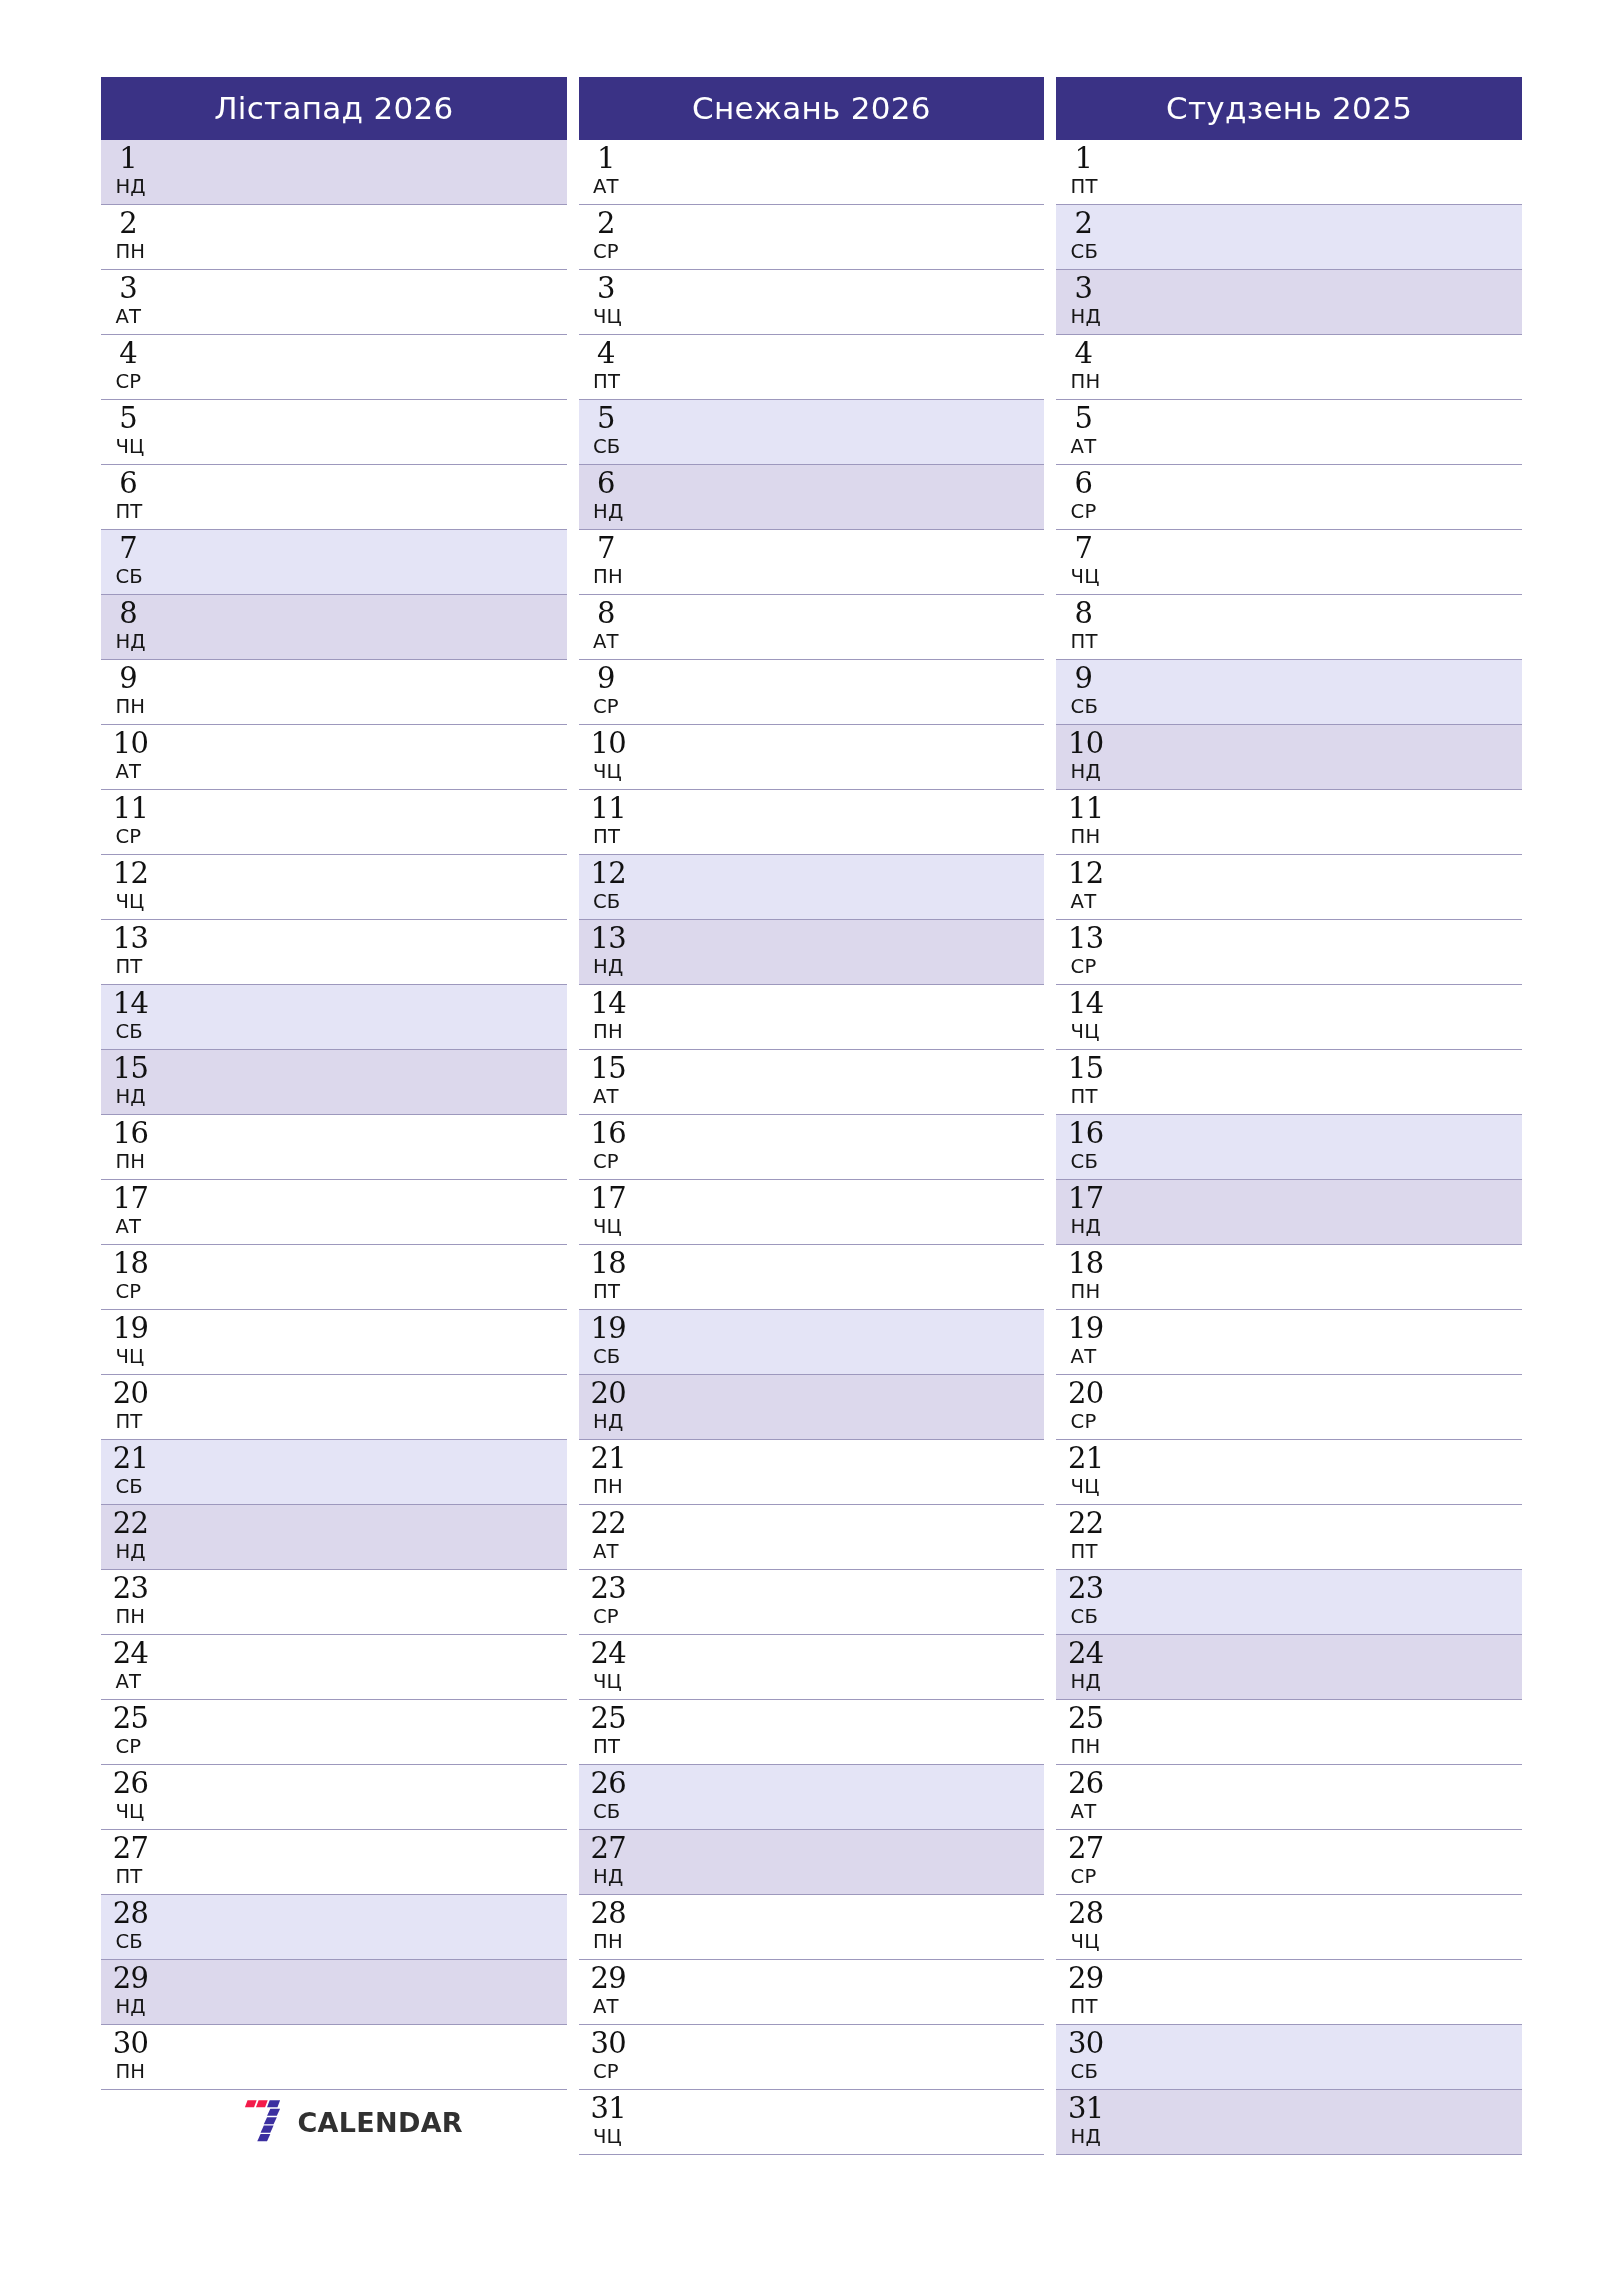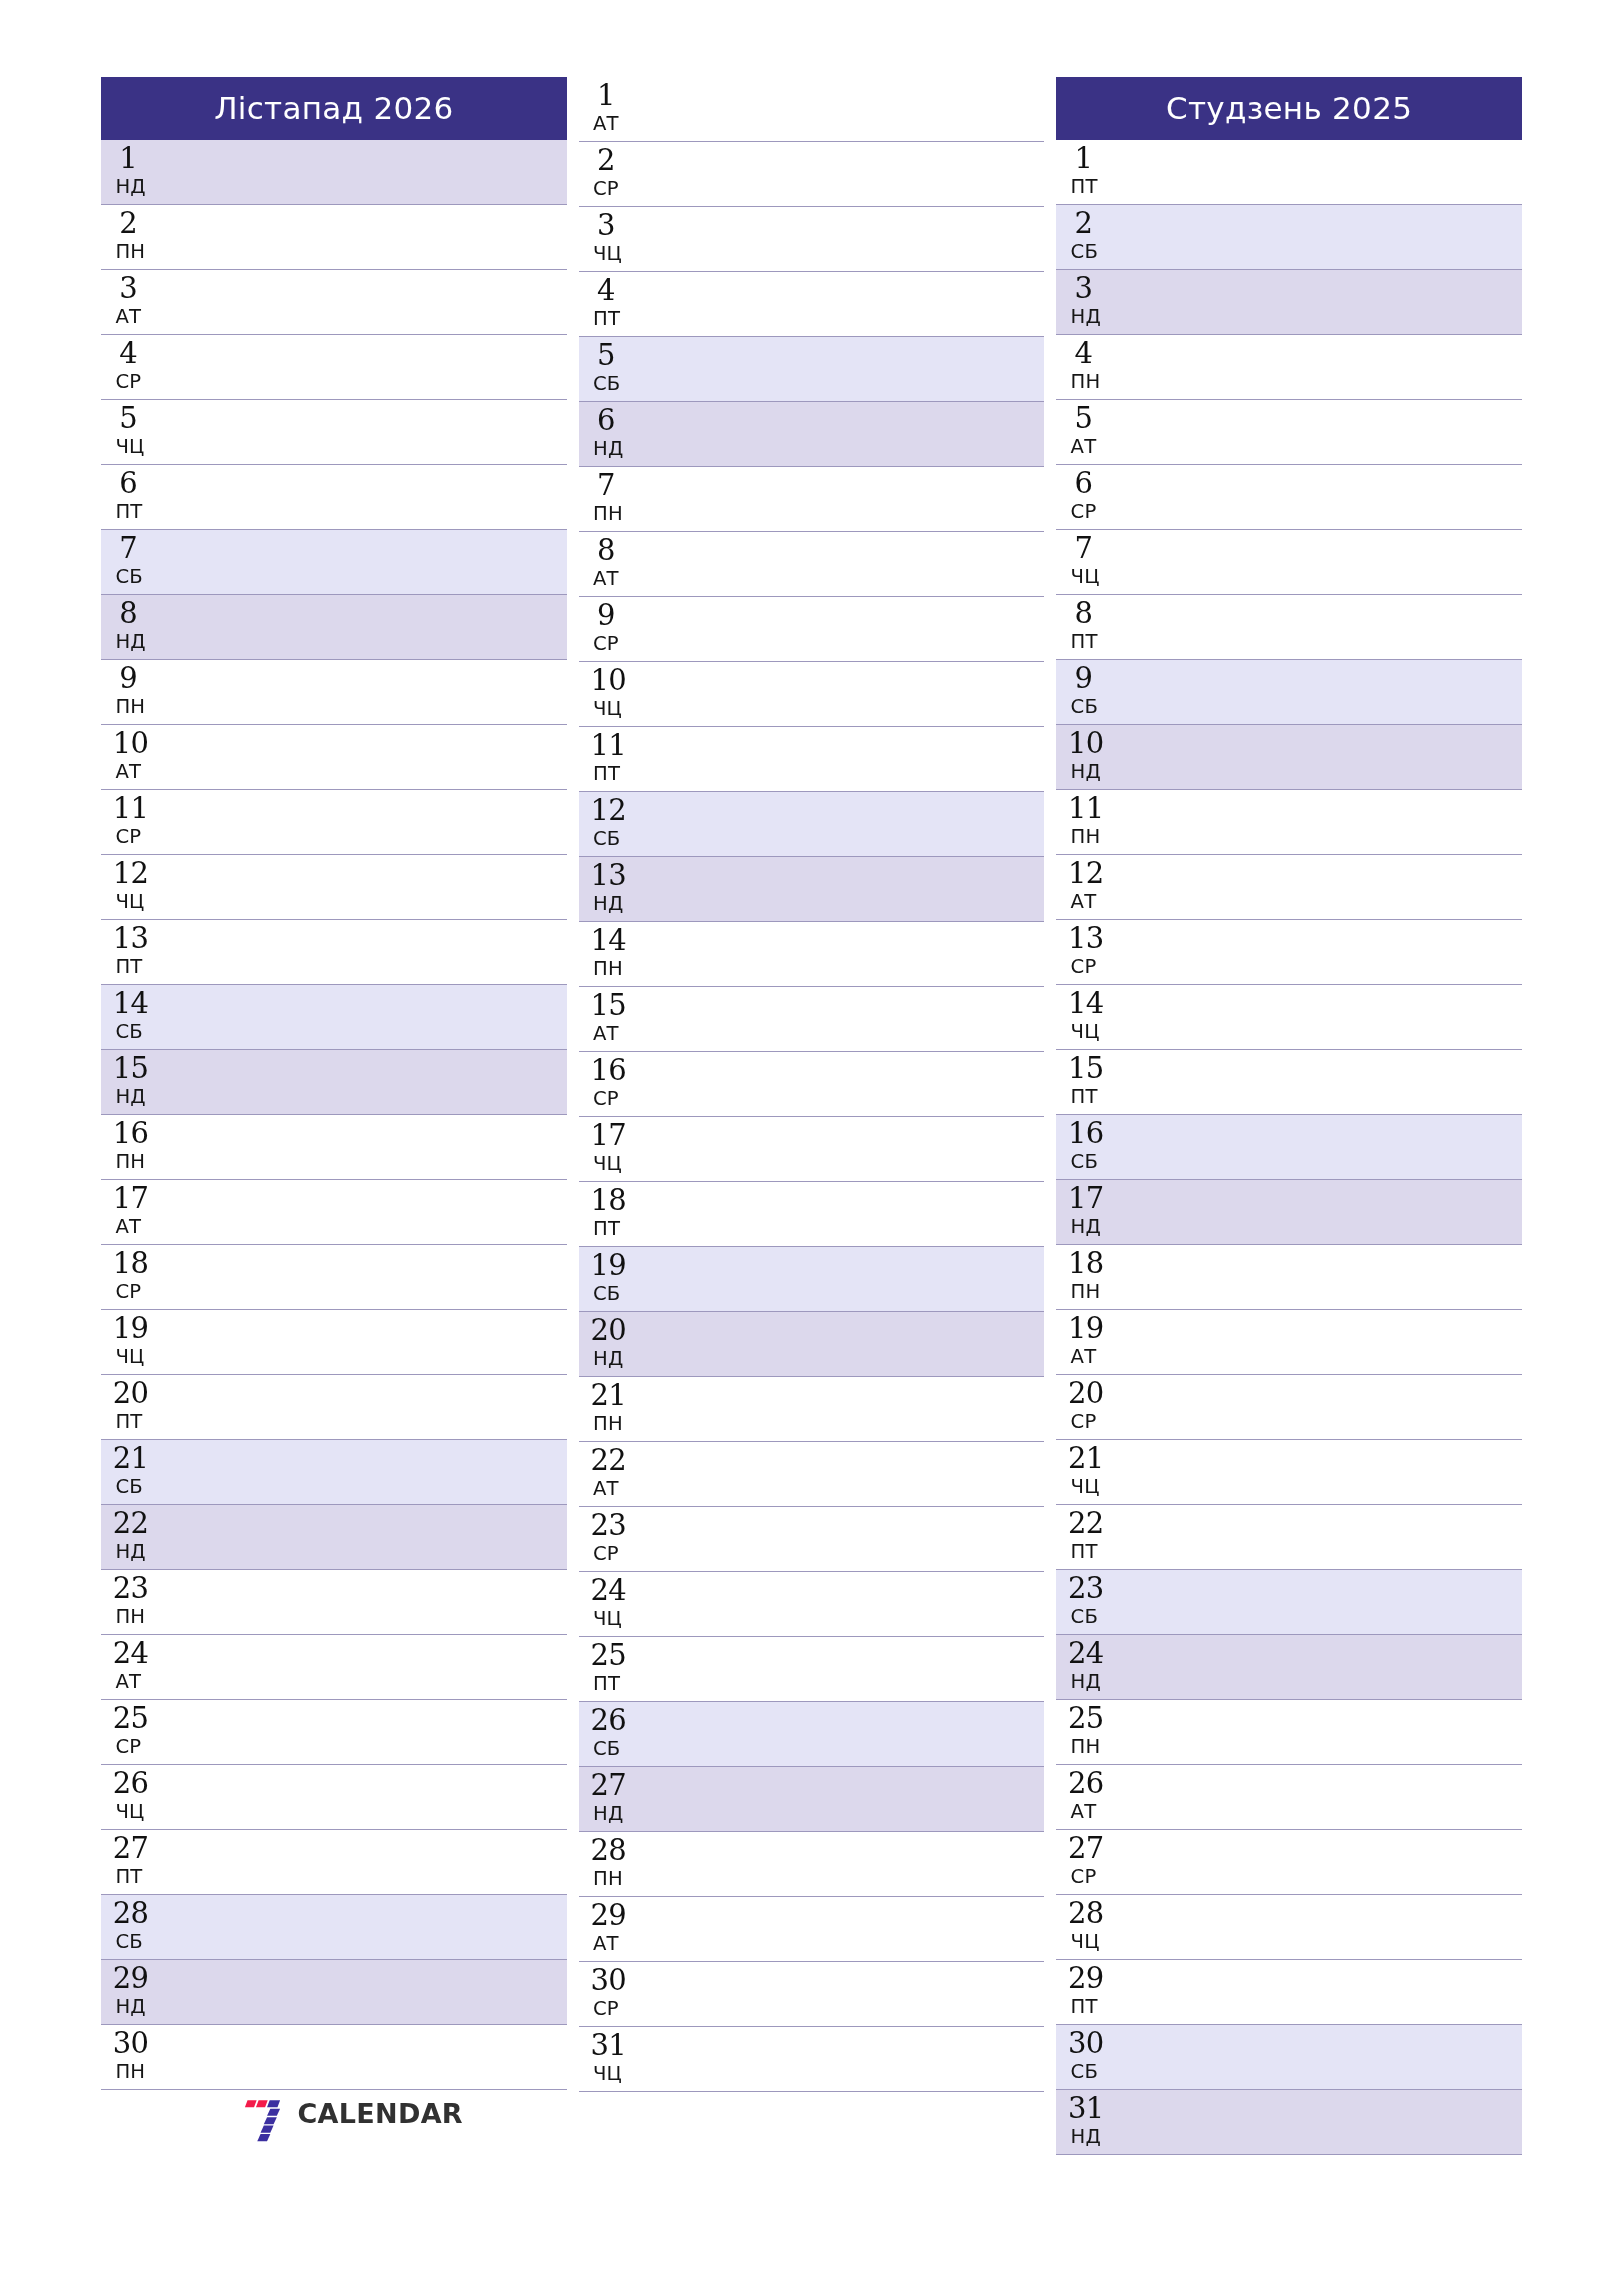"Снежань 2026" div.month-header { html: none -> <div>Снежань 2026</div> }
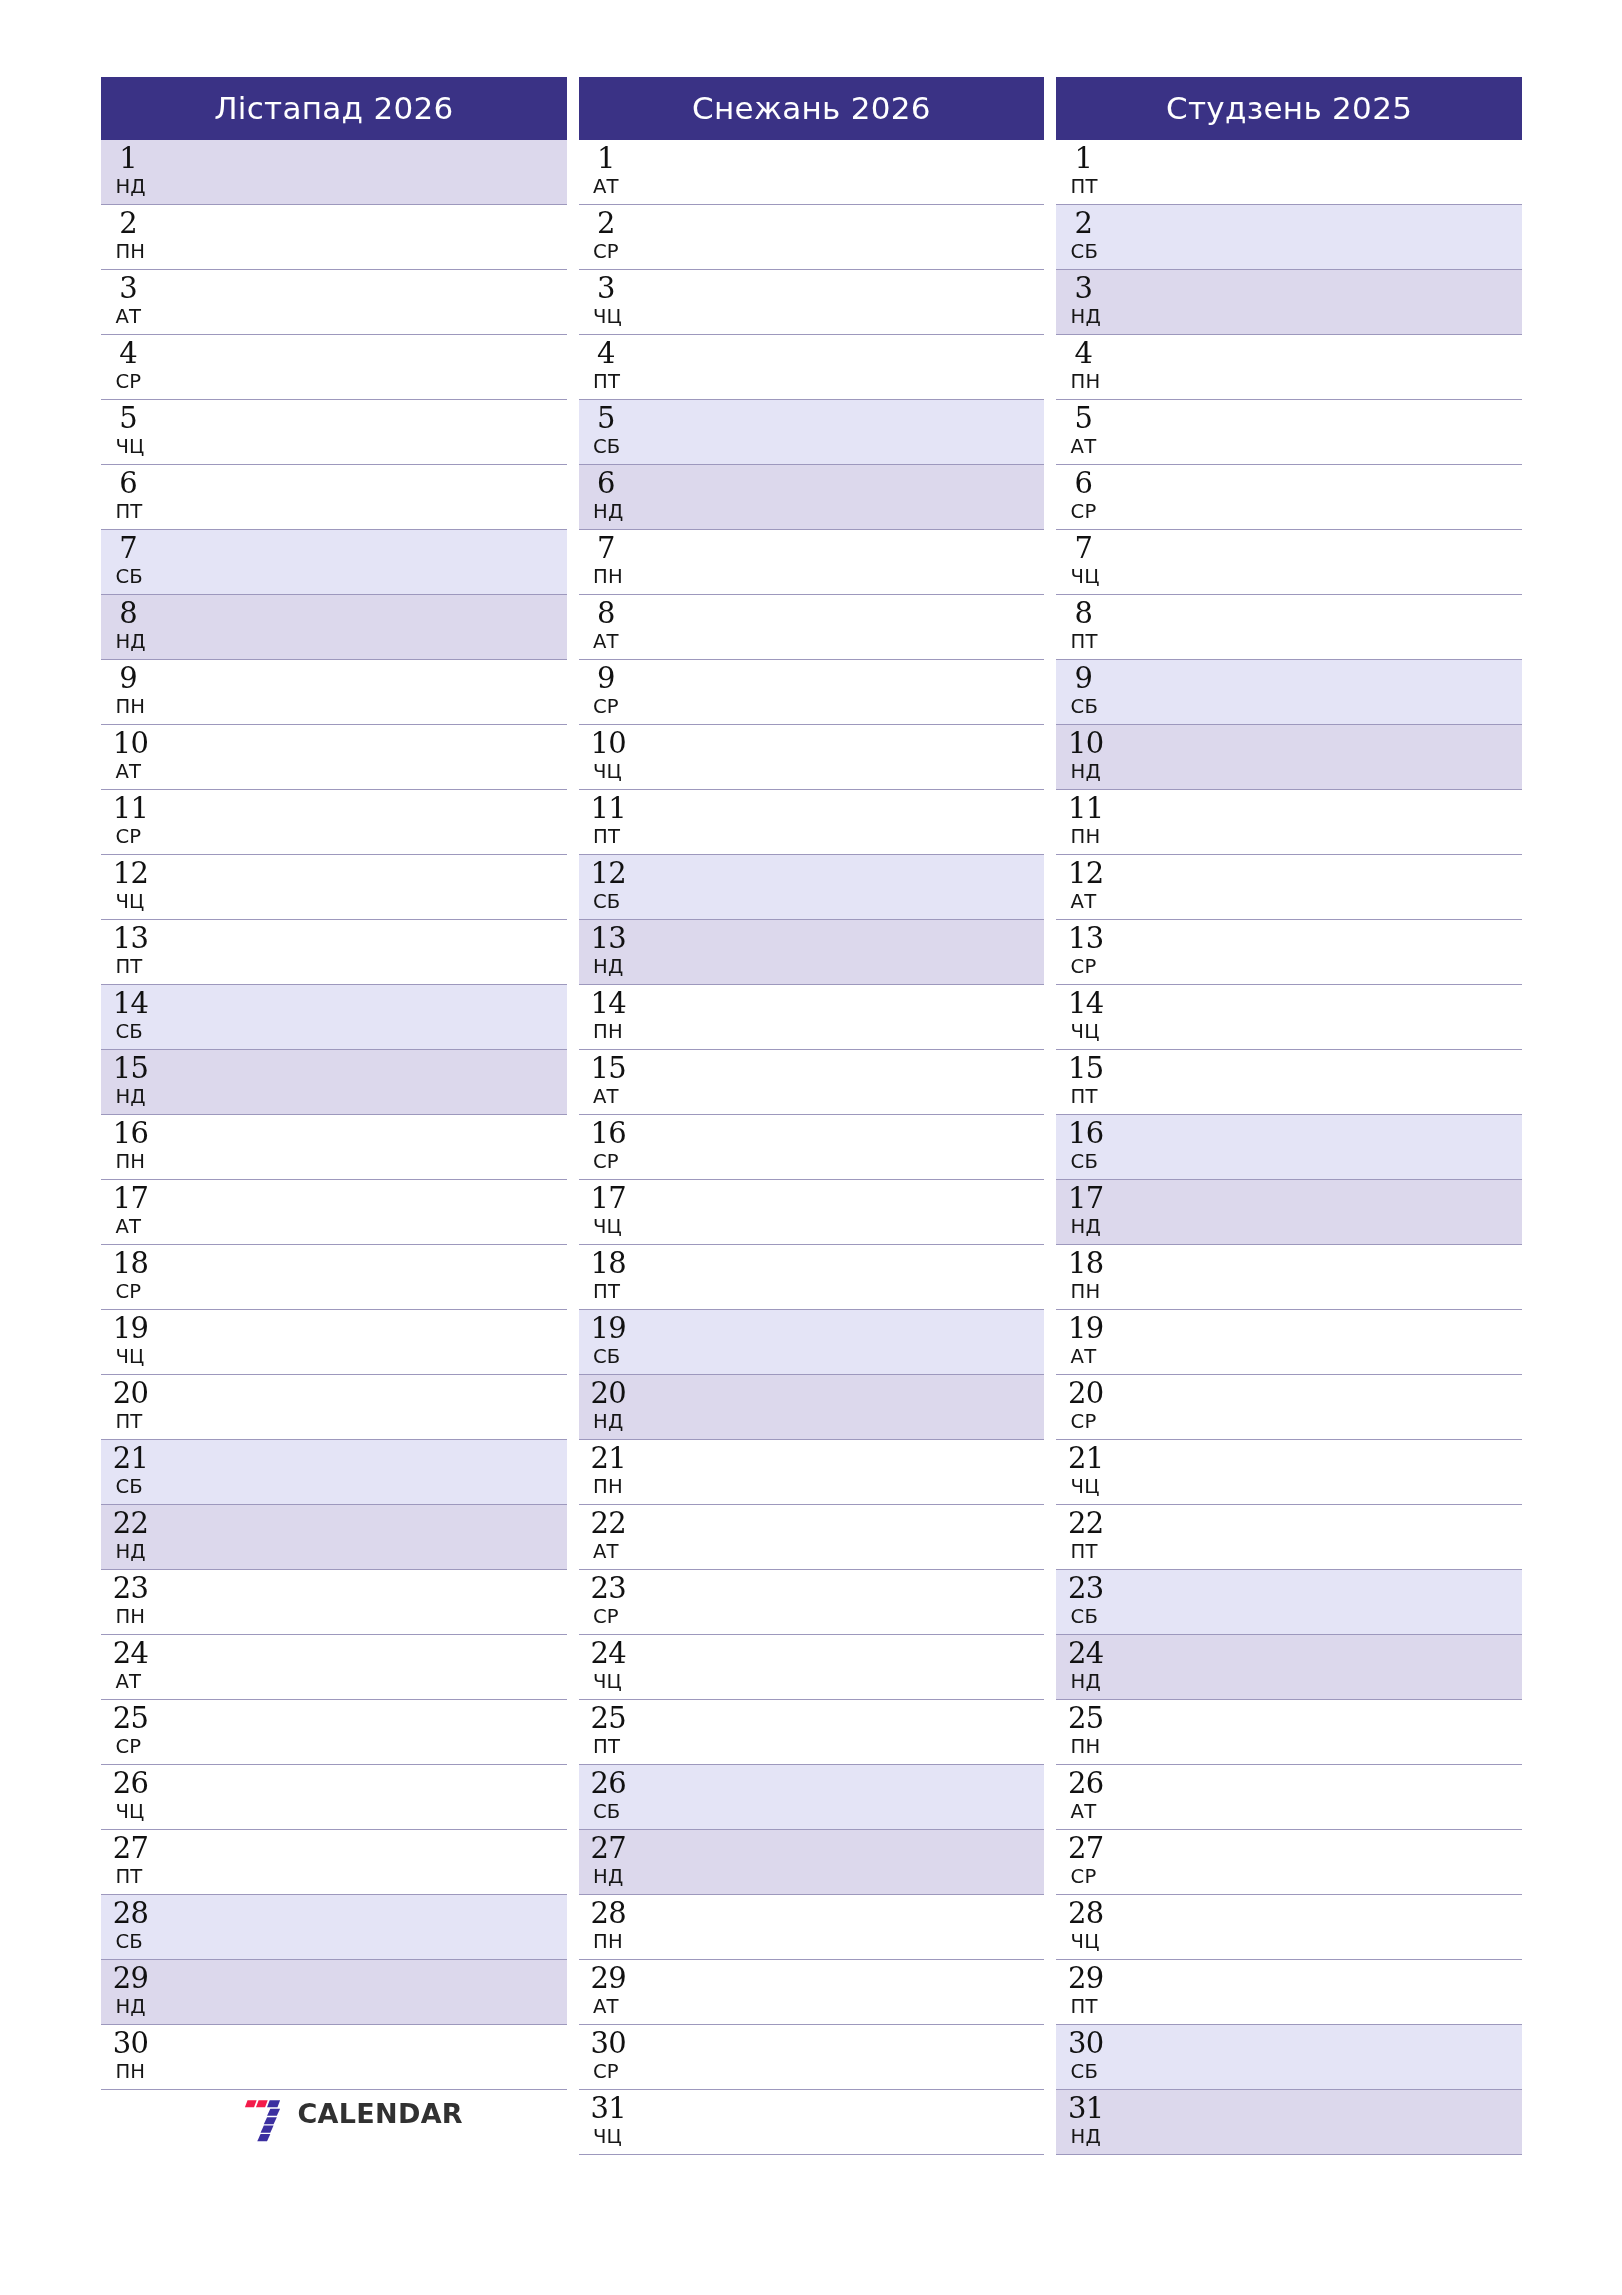"CALENDAR" .logo { align-items: flex-start -> center }
